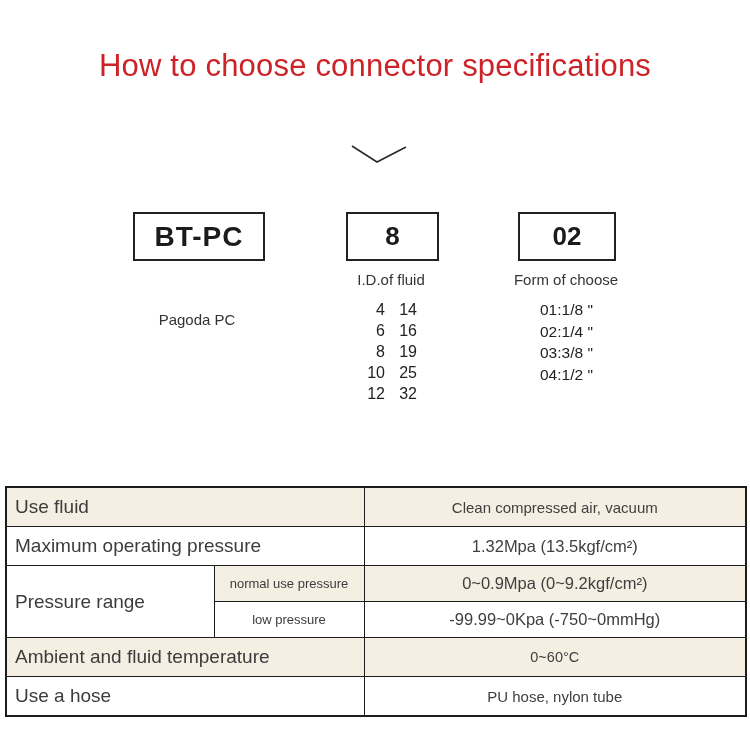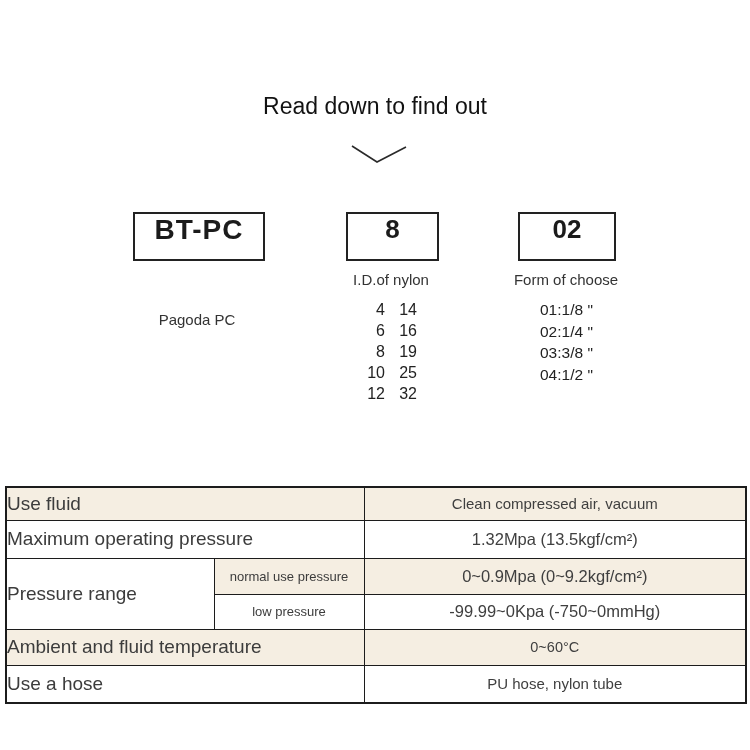"How to choose connector specifications" div.title { html: none -> <div>How to choose connector specifications</div> }
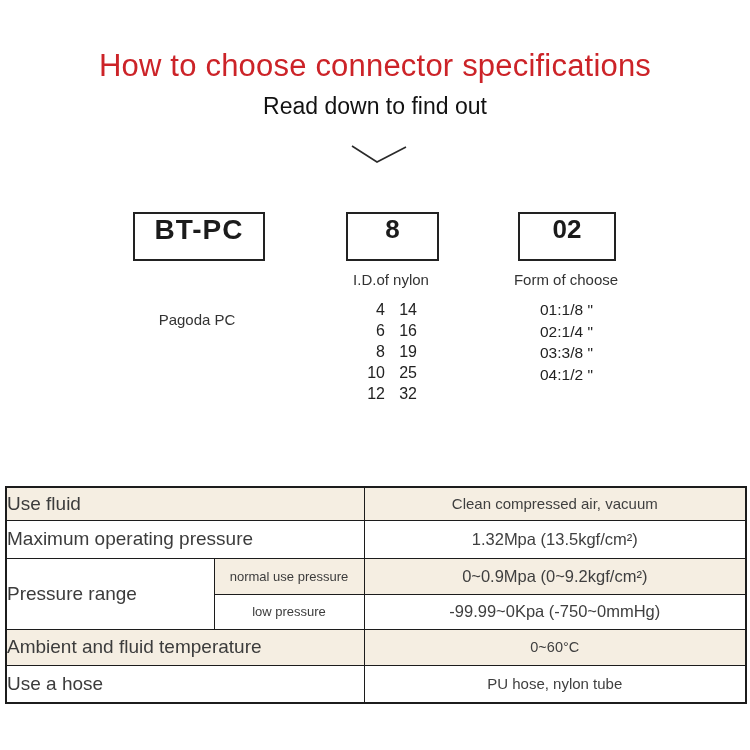"Read down to find out" div.subtitle { html: <div>Read down to find out</div> -> none }
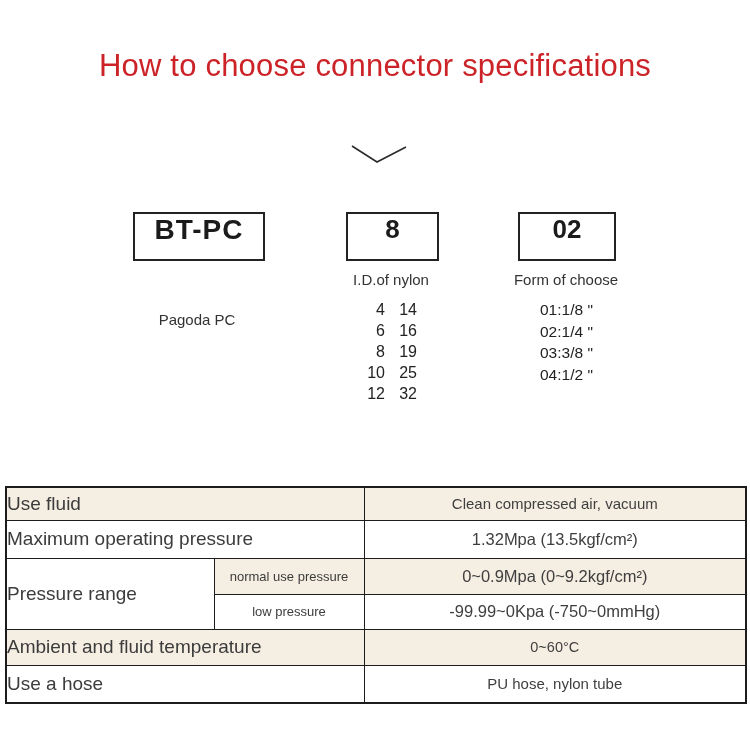"BT-PC" .code-box { align-items: flex-start -> center }
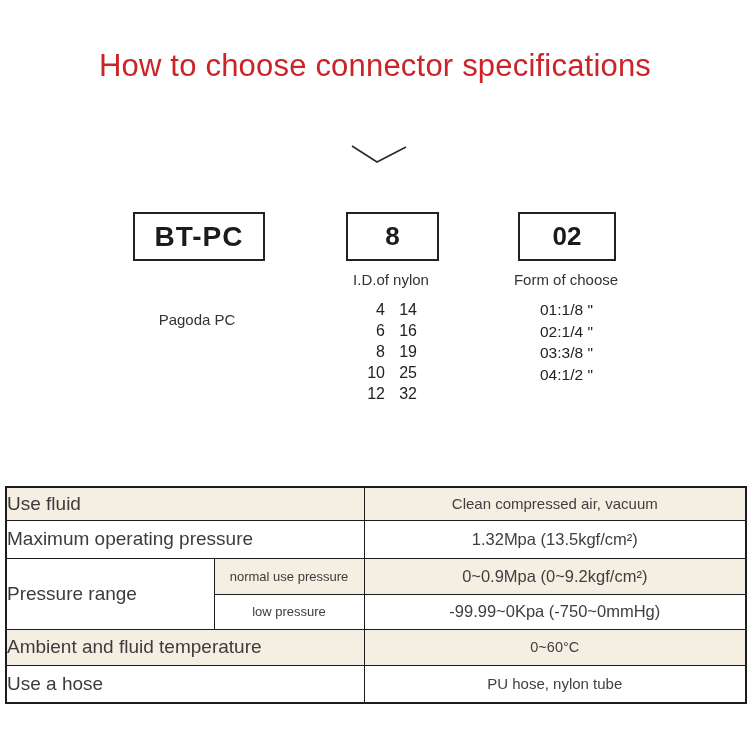"I.D.of nylon" div.box-label { text: nylon -> fluid }
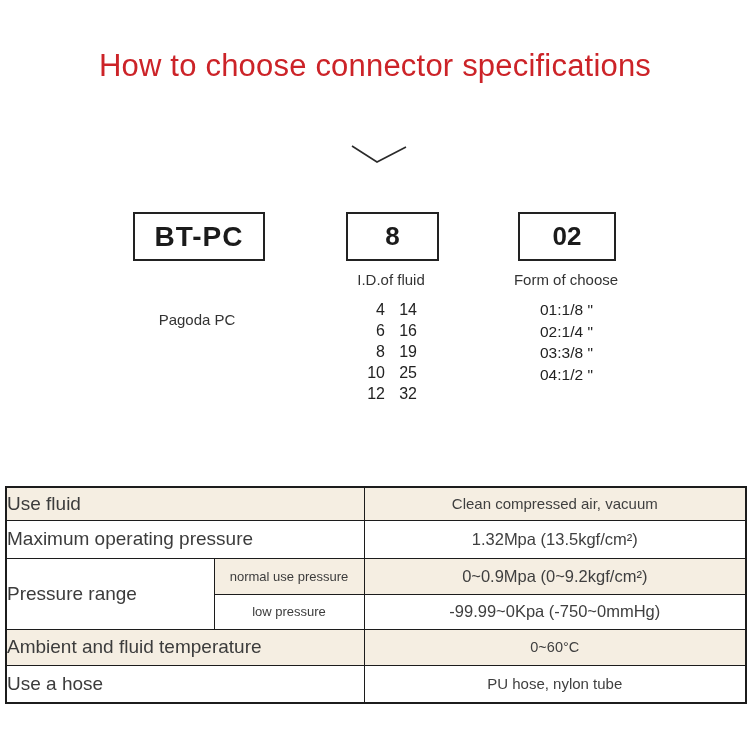"Use fluid" table.spec td { padding: 0 -> 8px }
